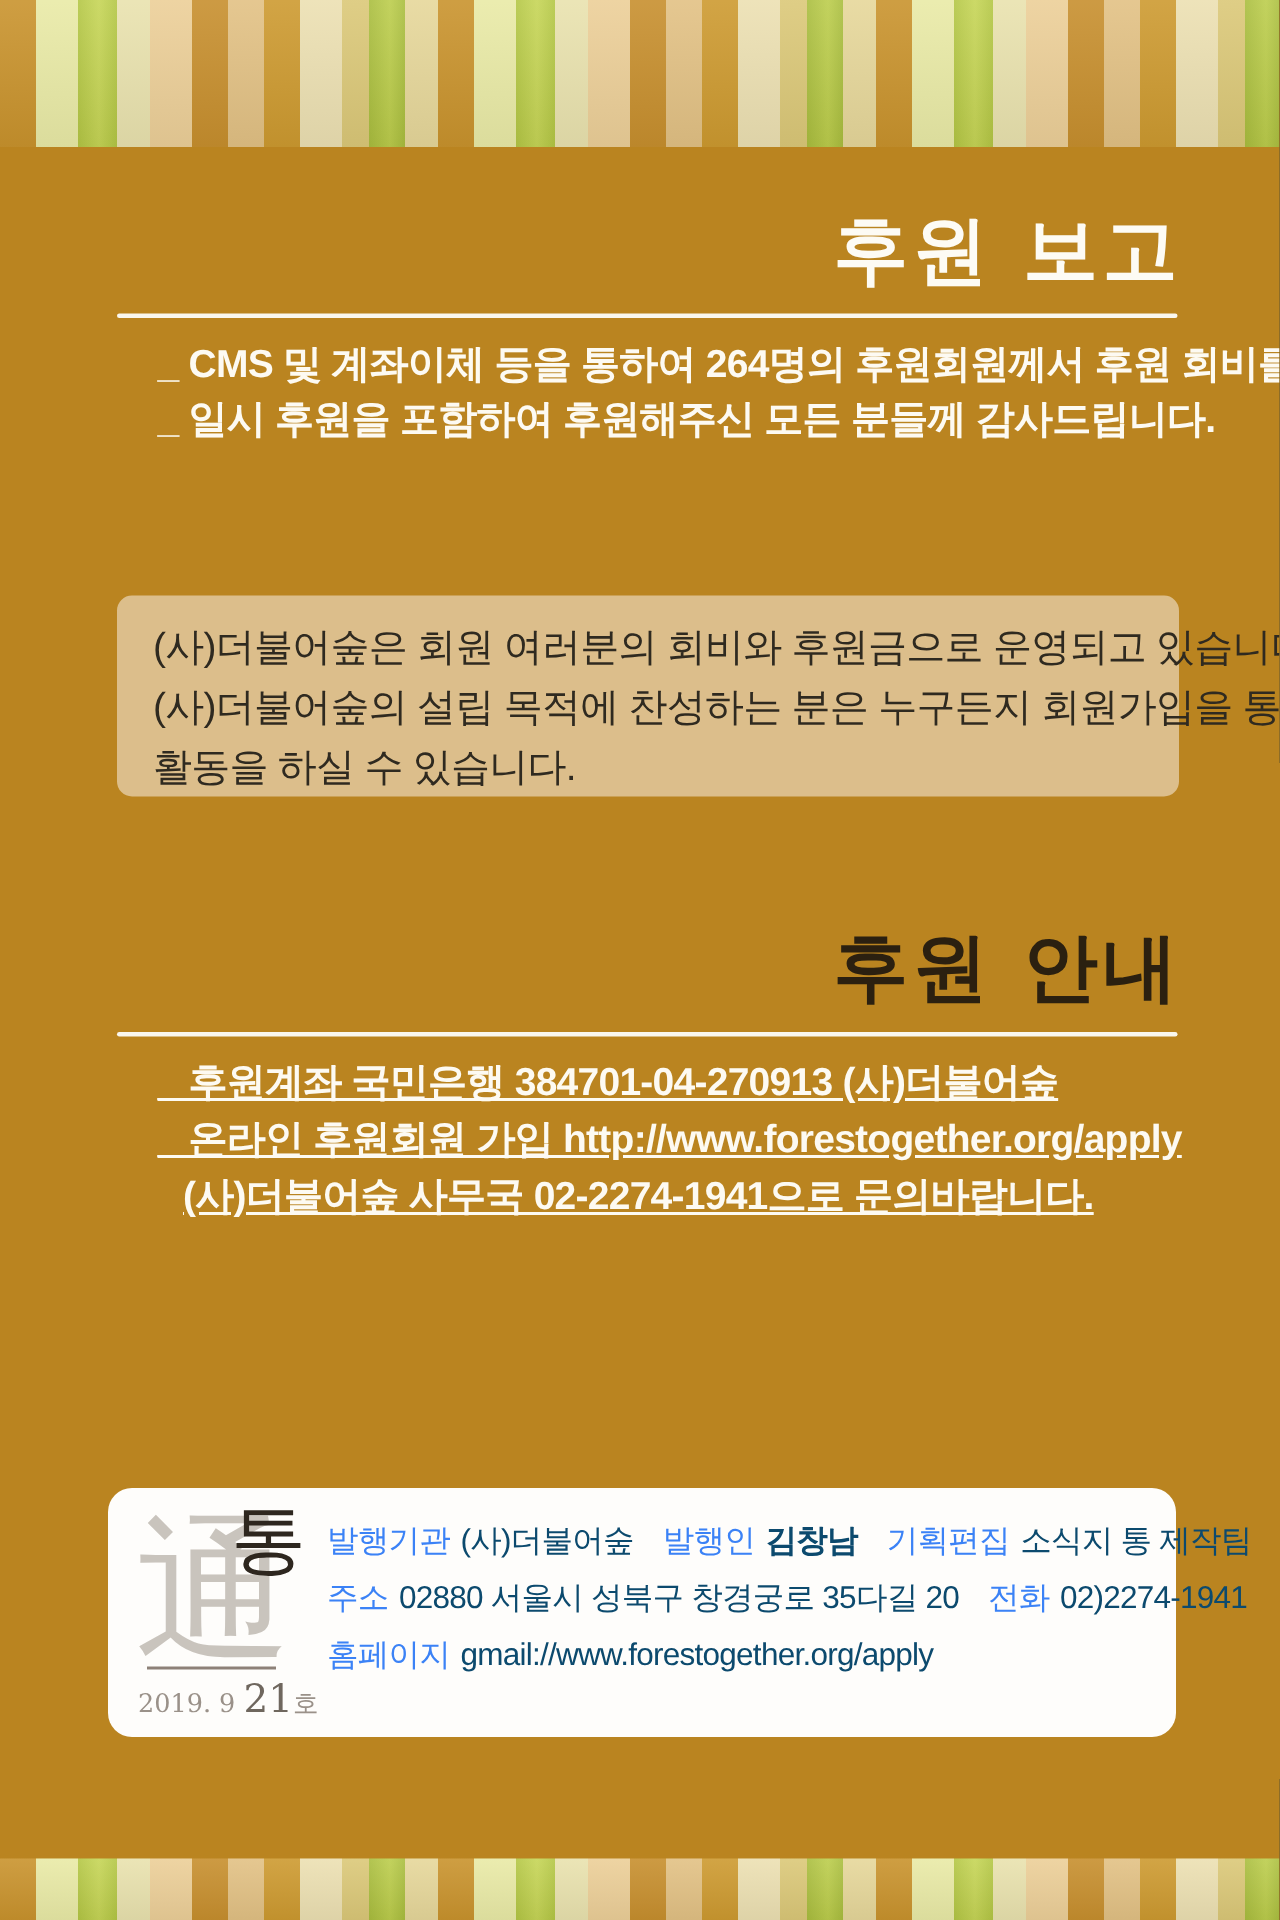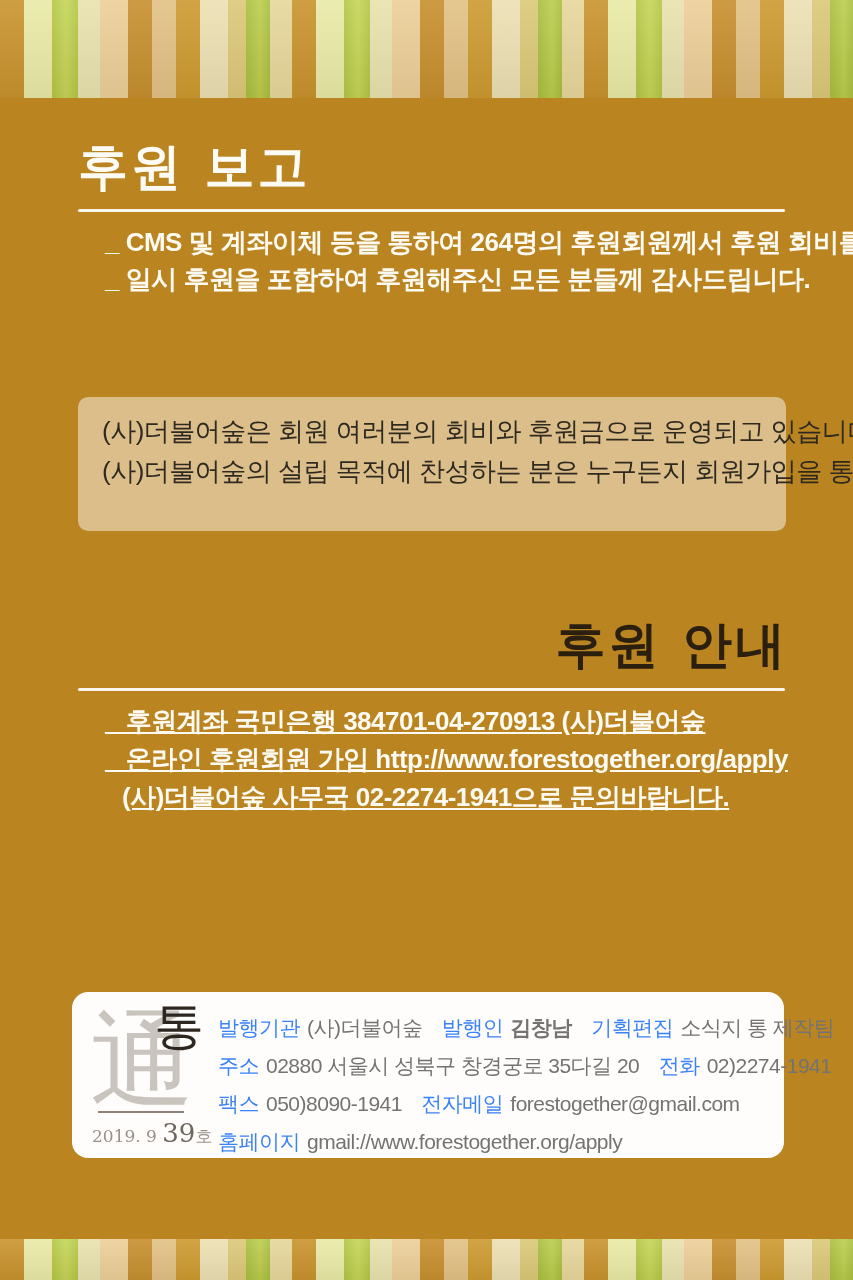"후원 보고" div.section-title { text-align: none -> right }
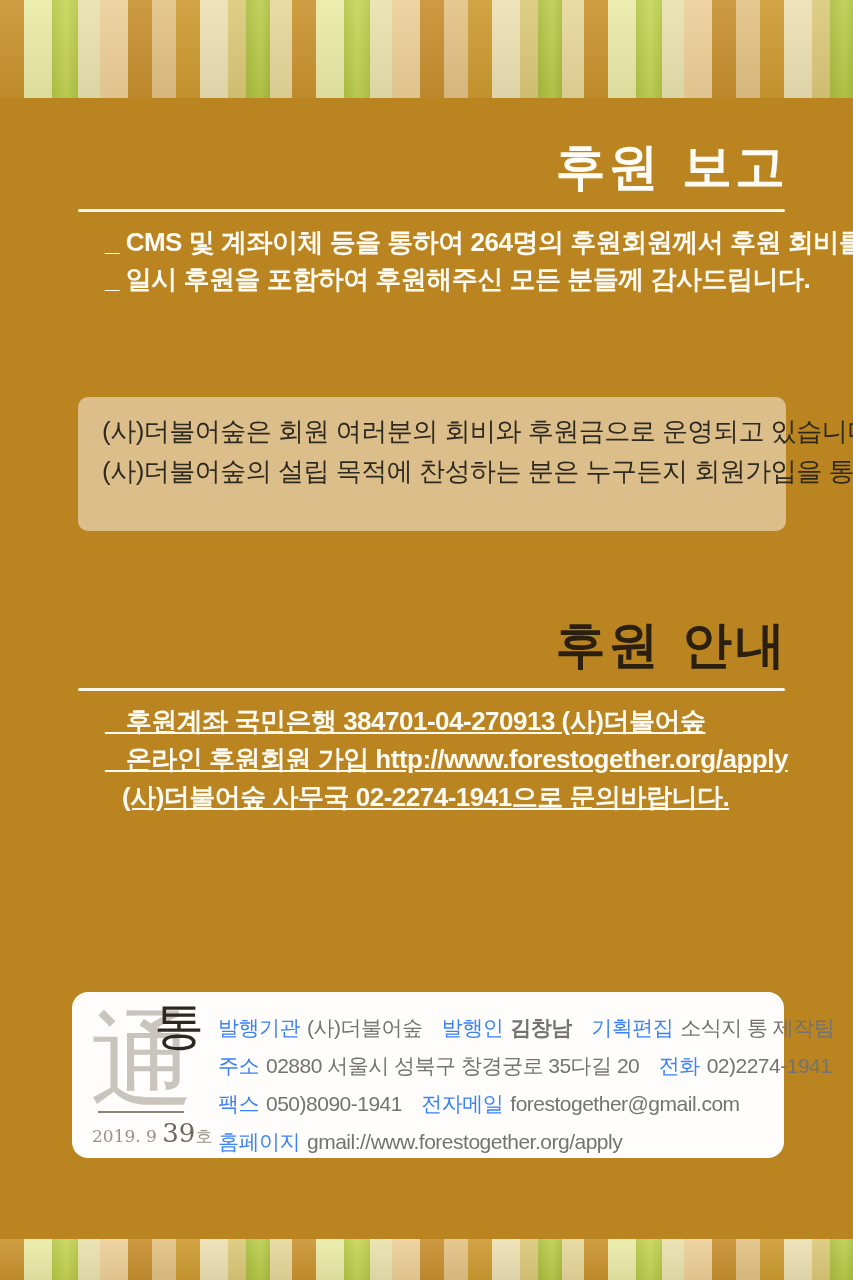"활동을 하실 수 있습니다." div.line { html: none -> <div>활동을 하실 수 있습니다.</div> }
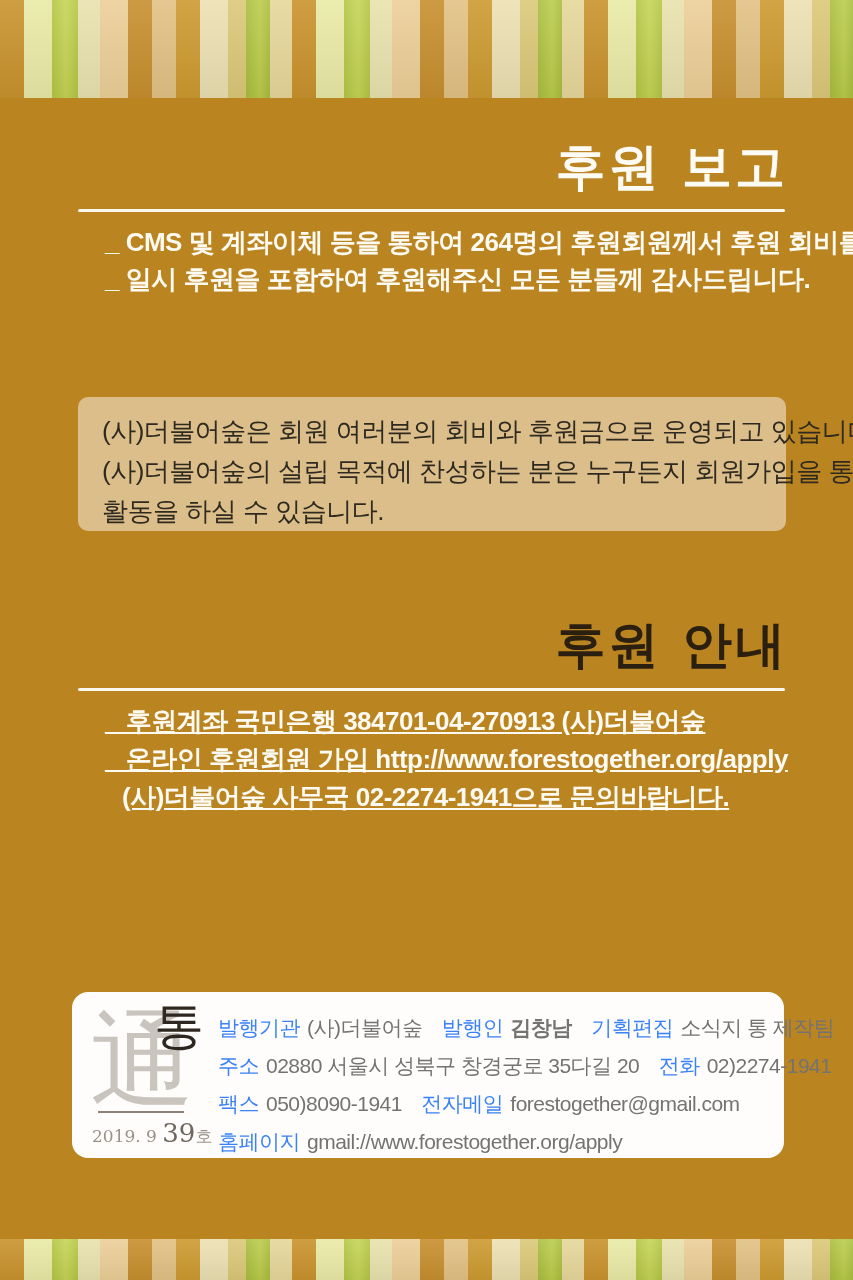"(사)더불어숲" .val { color: #737373 -> #0c4a6e }
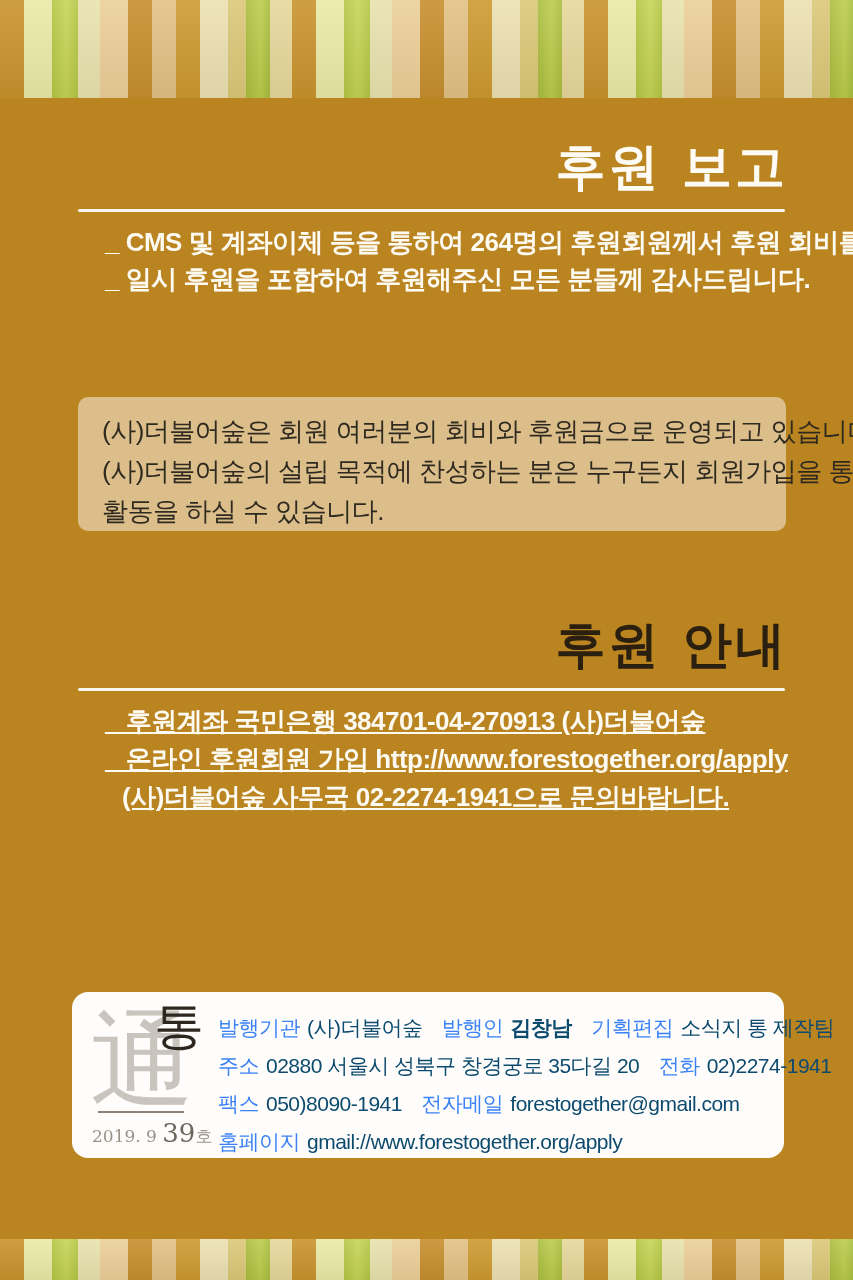"팩스 050)8090-1941 전자메일" div.info-row { html: <div> <span><span>팩스</span><span>050)8090-1941</span></span> <span><span>전자메일</span><span>forestogether@gmail.com</span></span> </div> -> none }
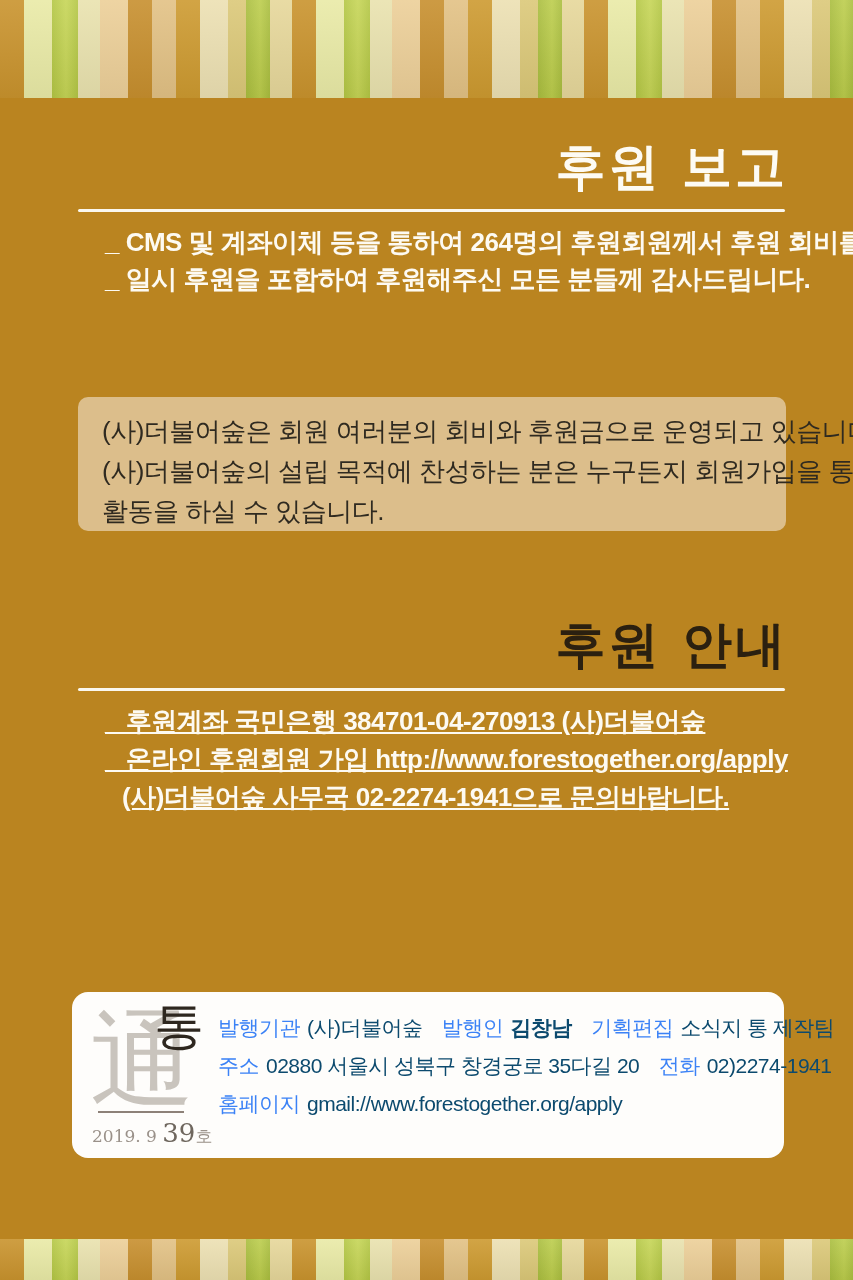"39" span.issue-no { text: 39 -> 21 }
